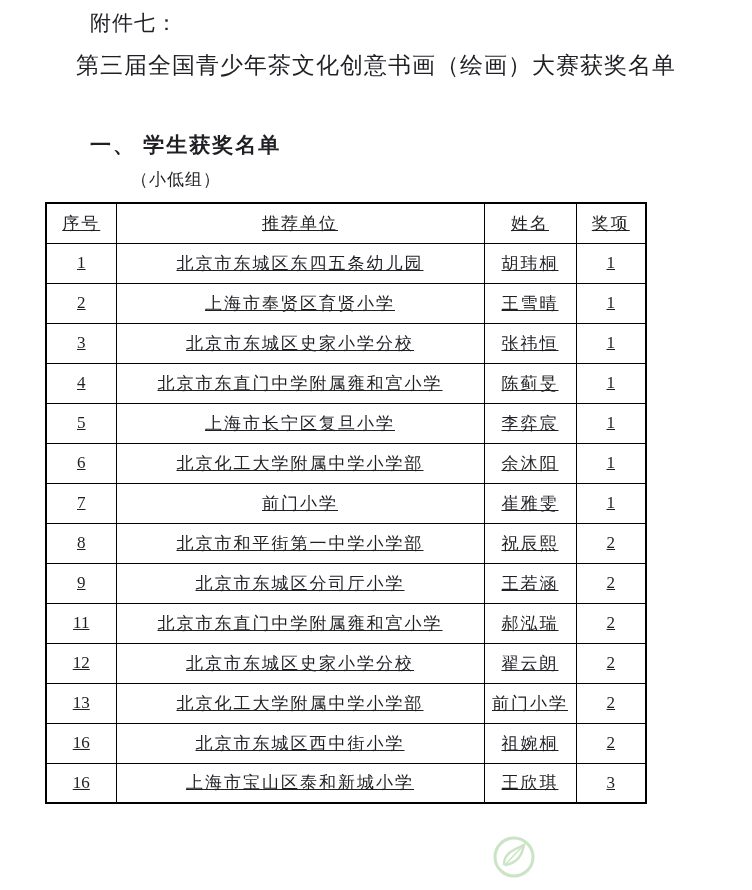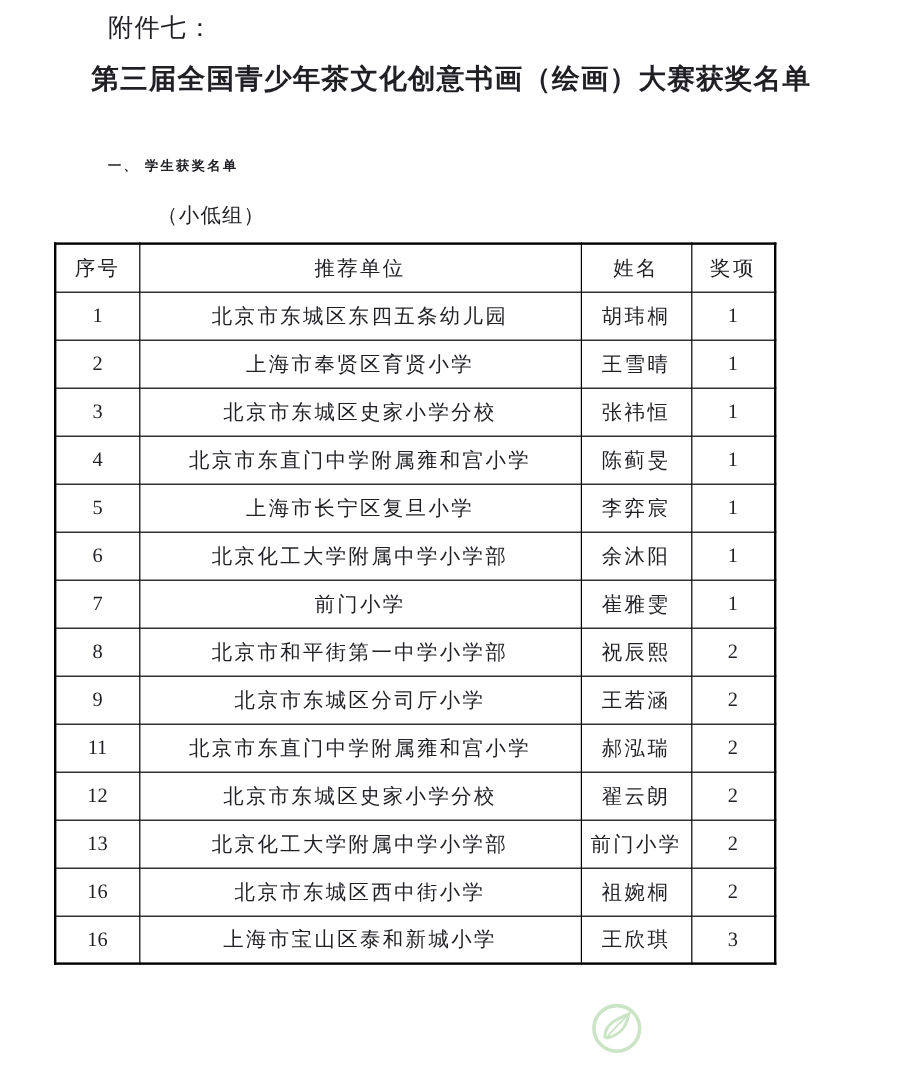"第三届全国青少年茶文化创意书画（绘画）大赛获奖名单" .doc-title { font-weight: bold -> normal }
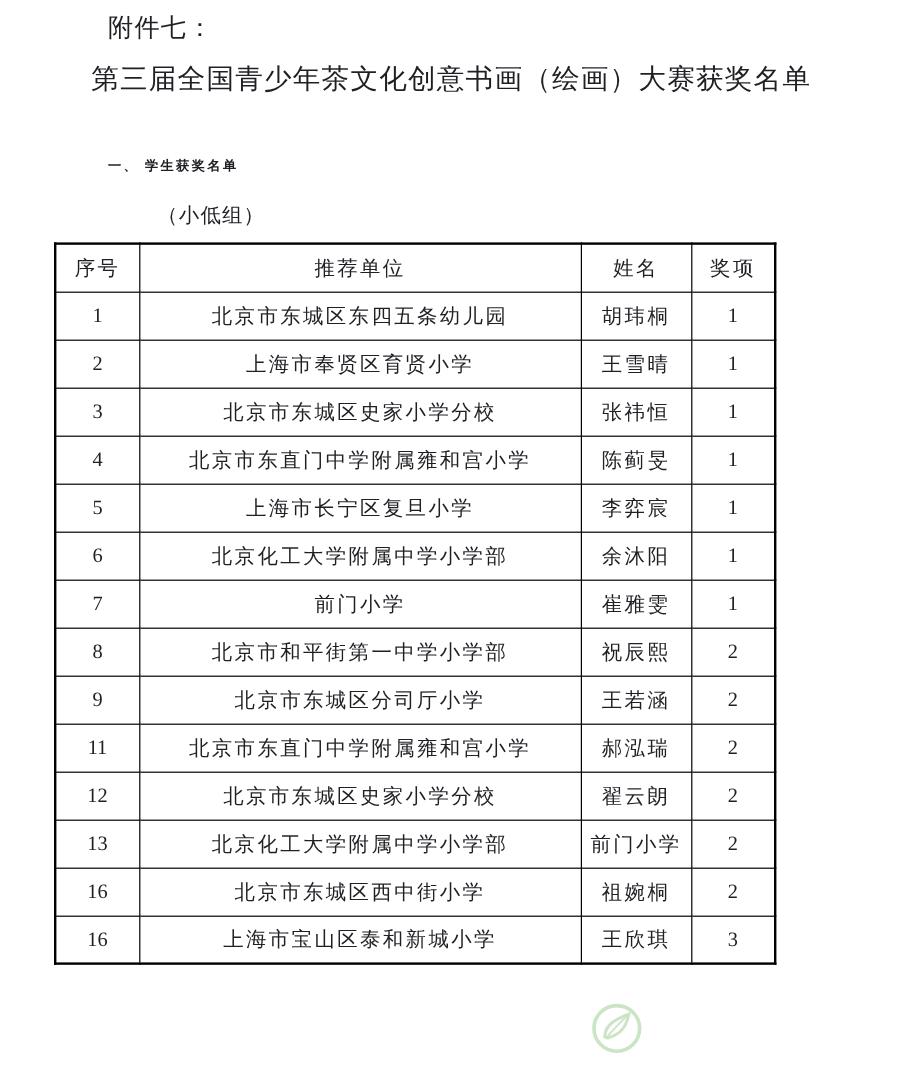"一、 学生获奖名单" .section-heading { font-size: 11px -> 21px }
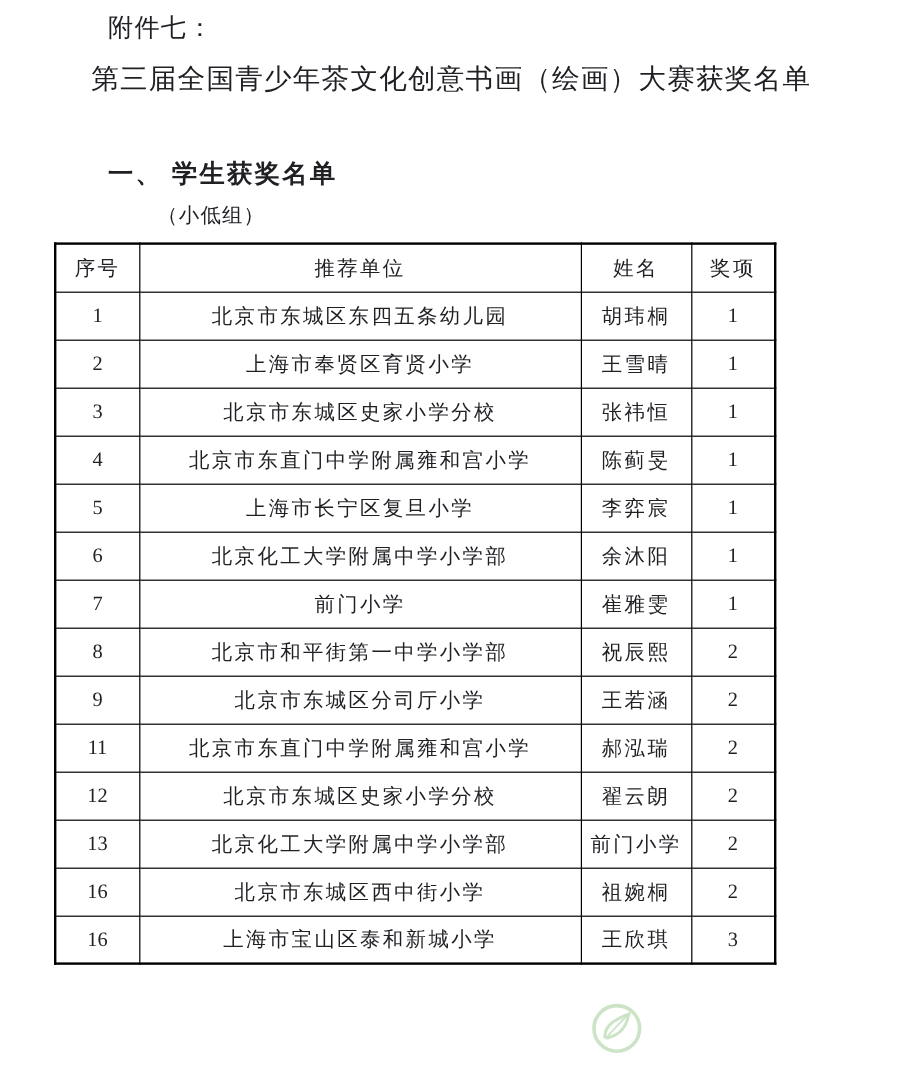"序号" table.award-table { text-decoration: none -> underline }
